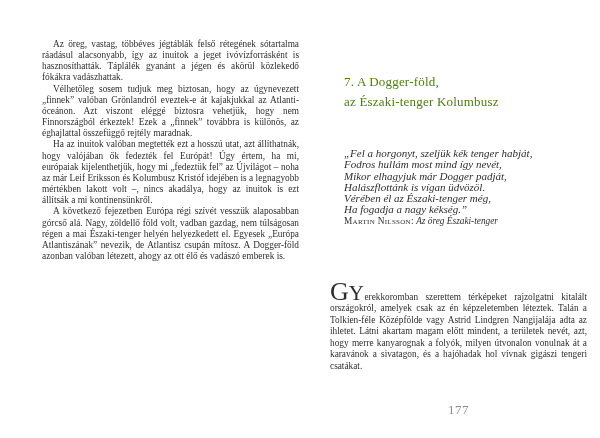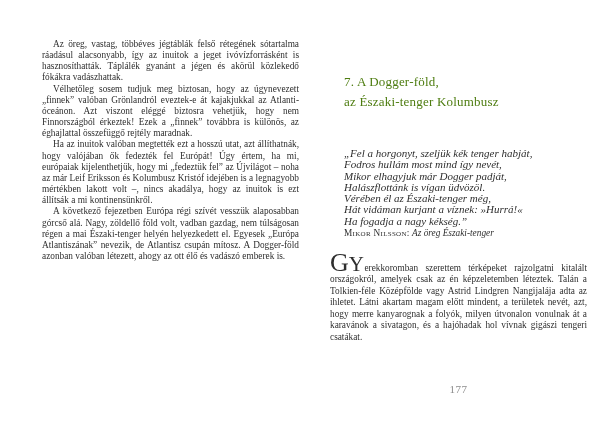"Hát vidáman kurjant a víznek:" div.verse-line { html: <div>Hát vidáman kurjant a víznek: »Hurrá!«</div> -> none }
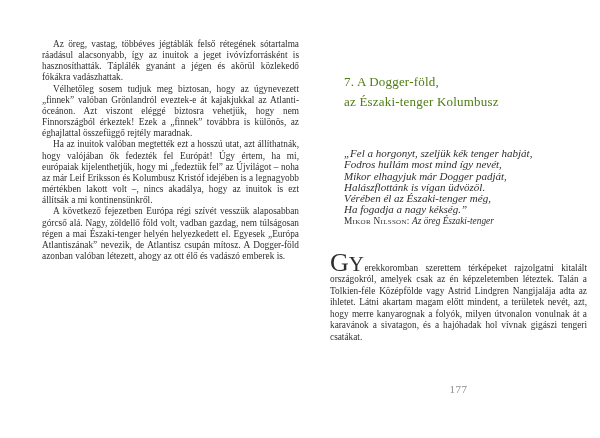"Mikor Nilsson:" span.author { text: Mikor -> Martin }
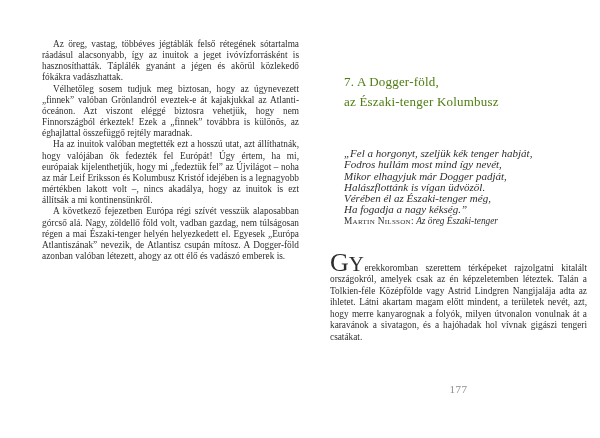"GYerekkoromban szerettem térképeket" .right-body p.opening { margin-top: none -> 29px }
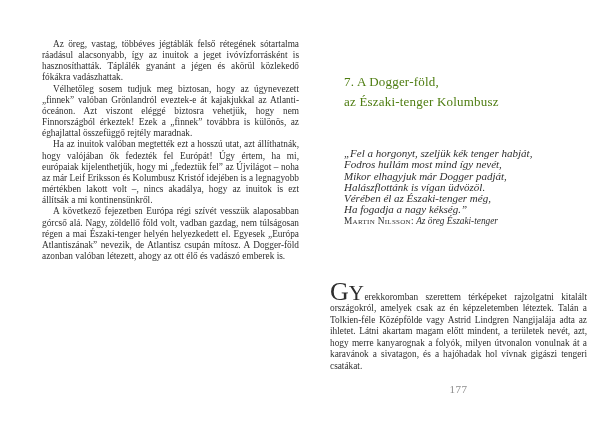"177" .page-number { font-size: 11px -> 13px; top: 383px -> 402px }
